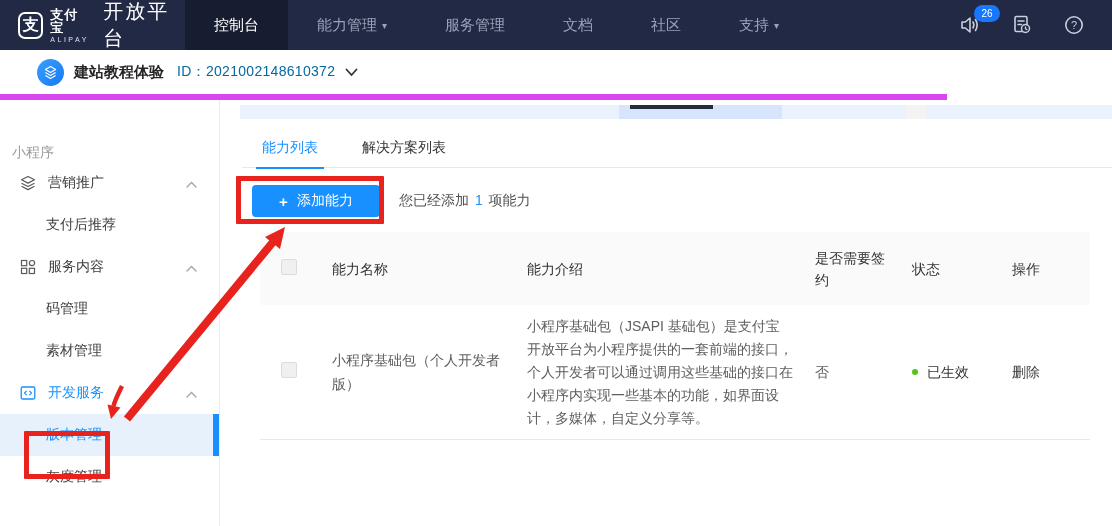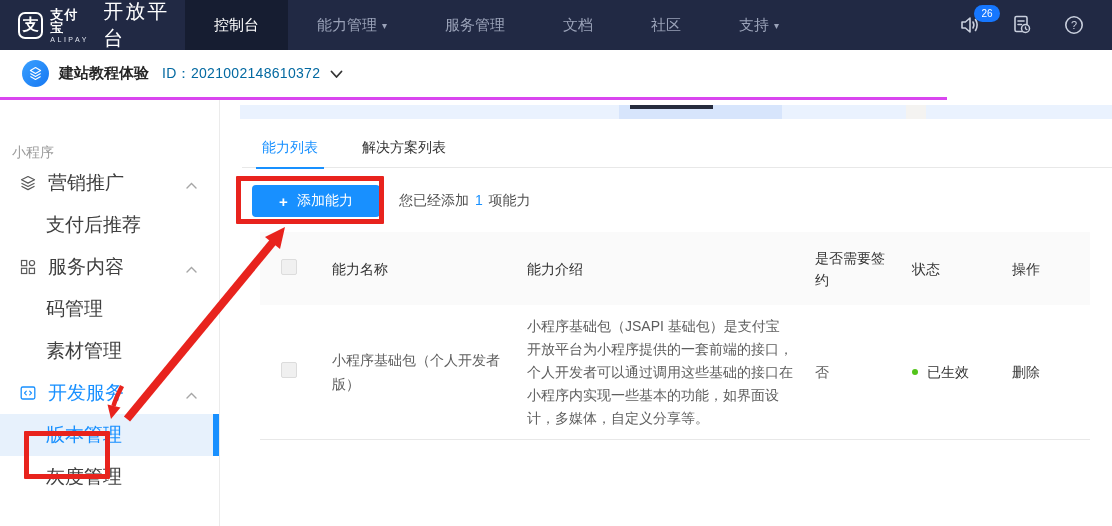"建站教程体验" .appbar { border-bottom: 3px solid #d946ef -> 6px solid #d946ef; padding-left: 22px -> 37px }
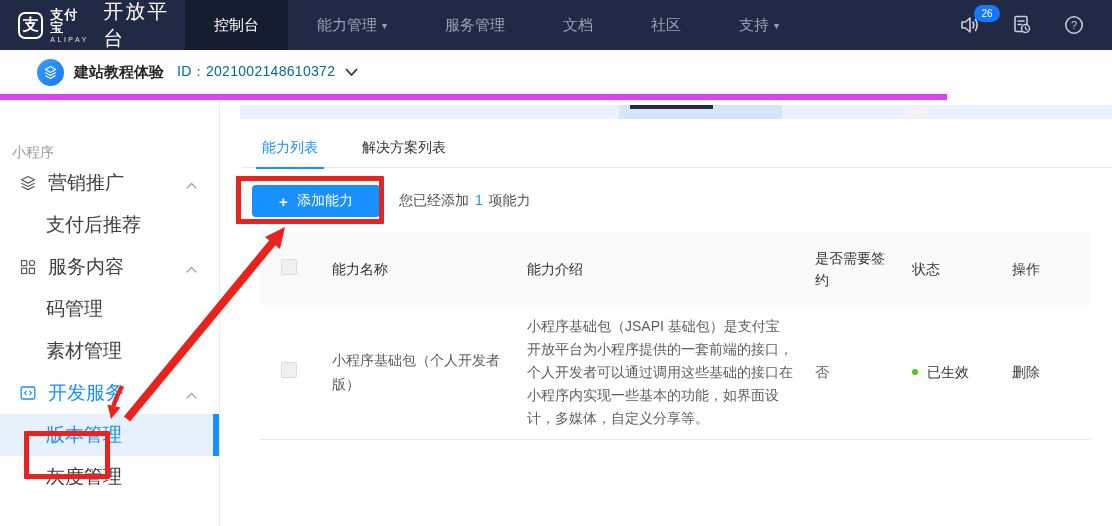"营销推广" .side-row { font-size: 19px -> 14px }
